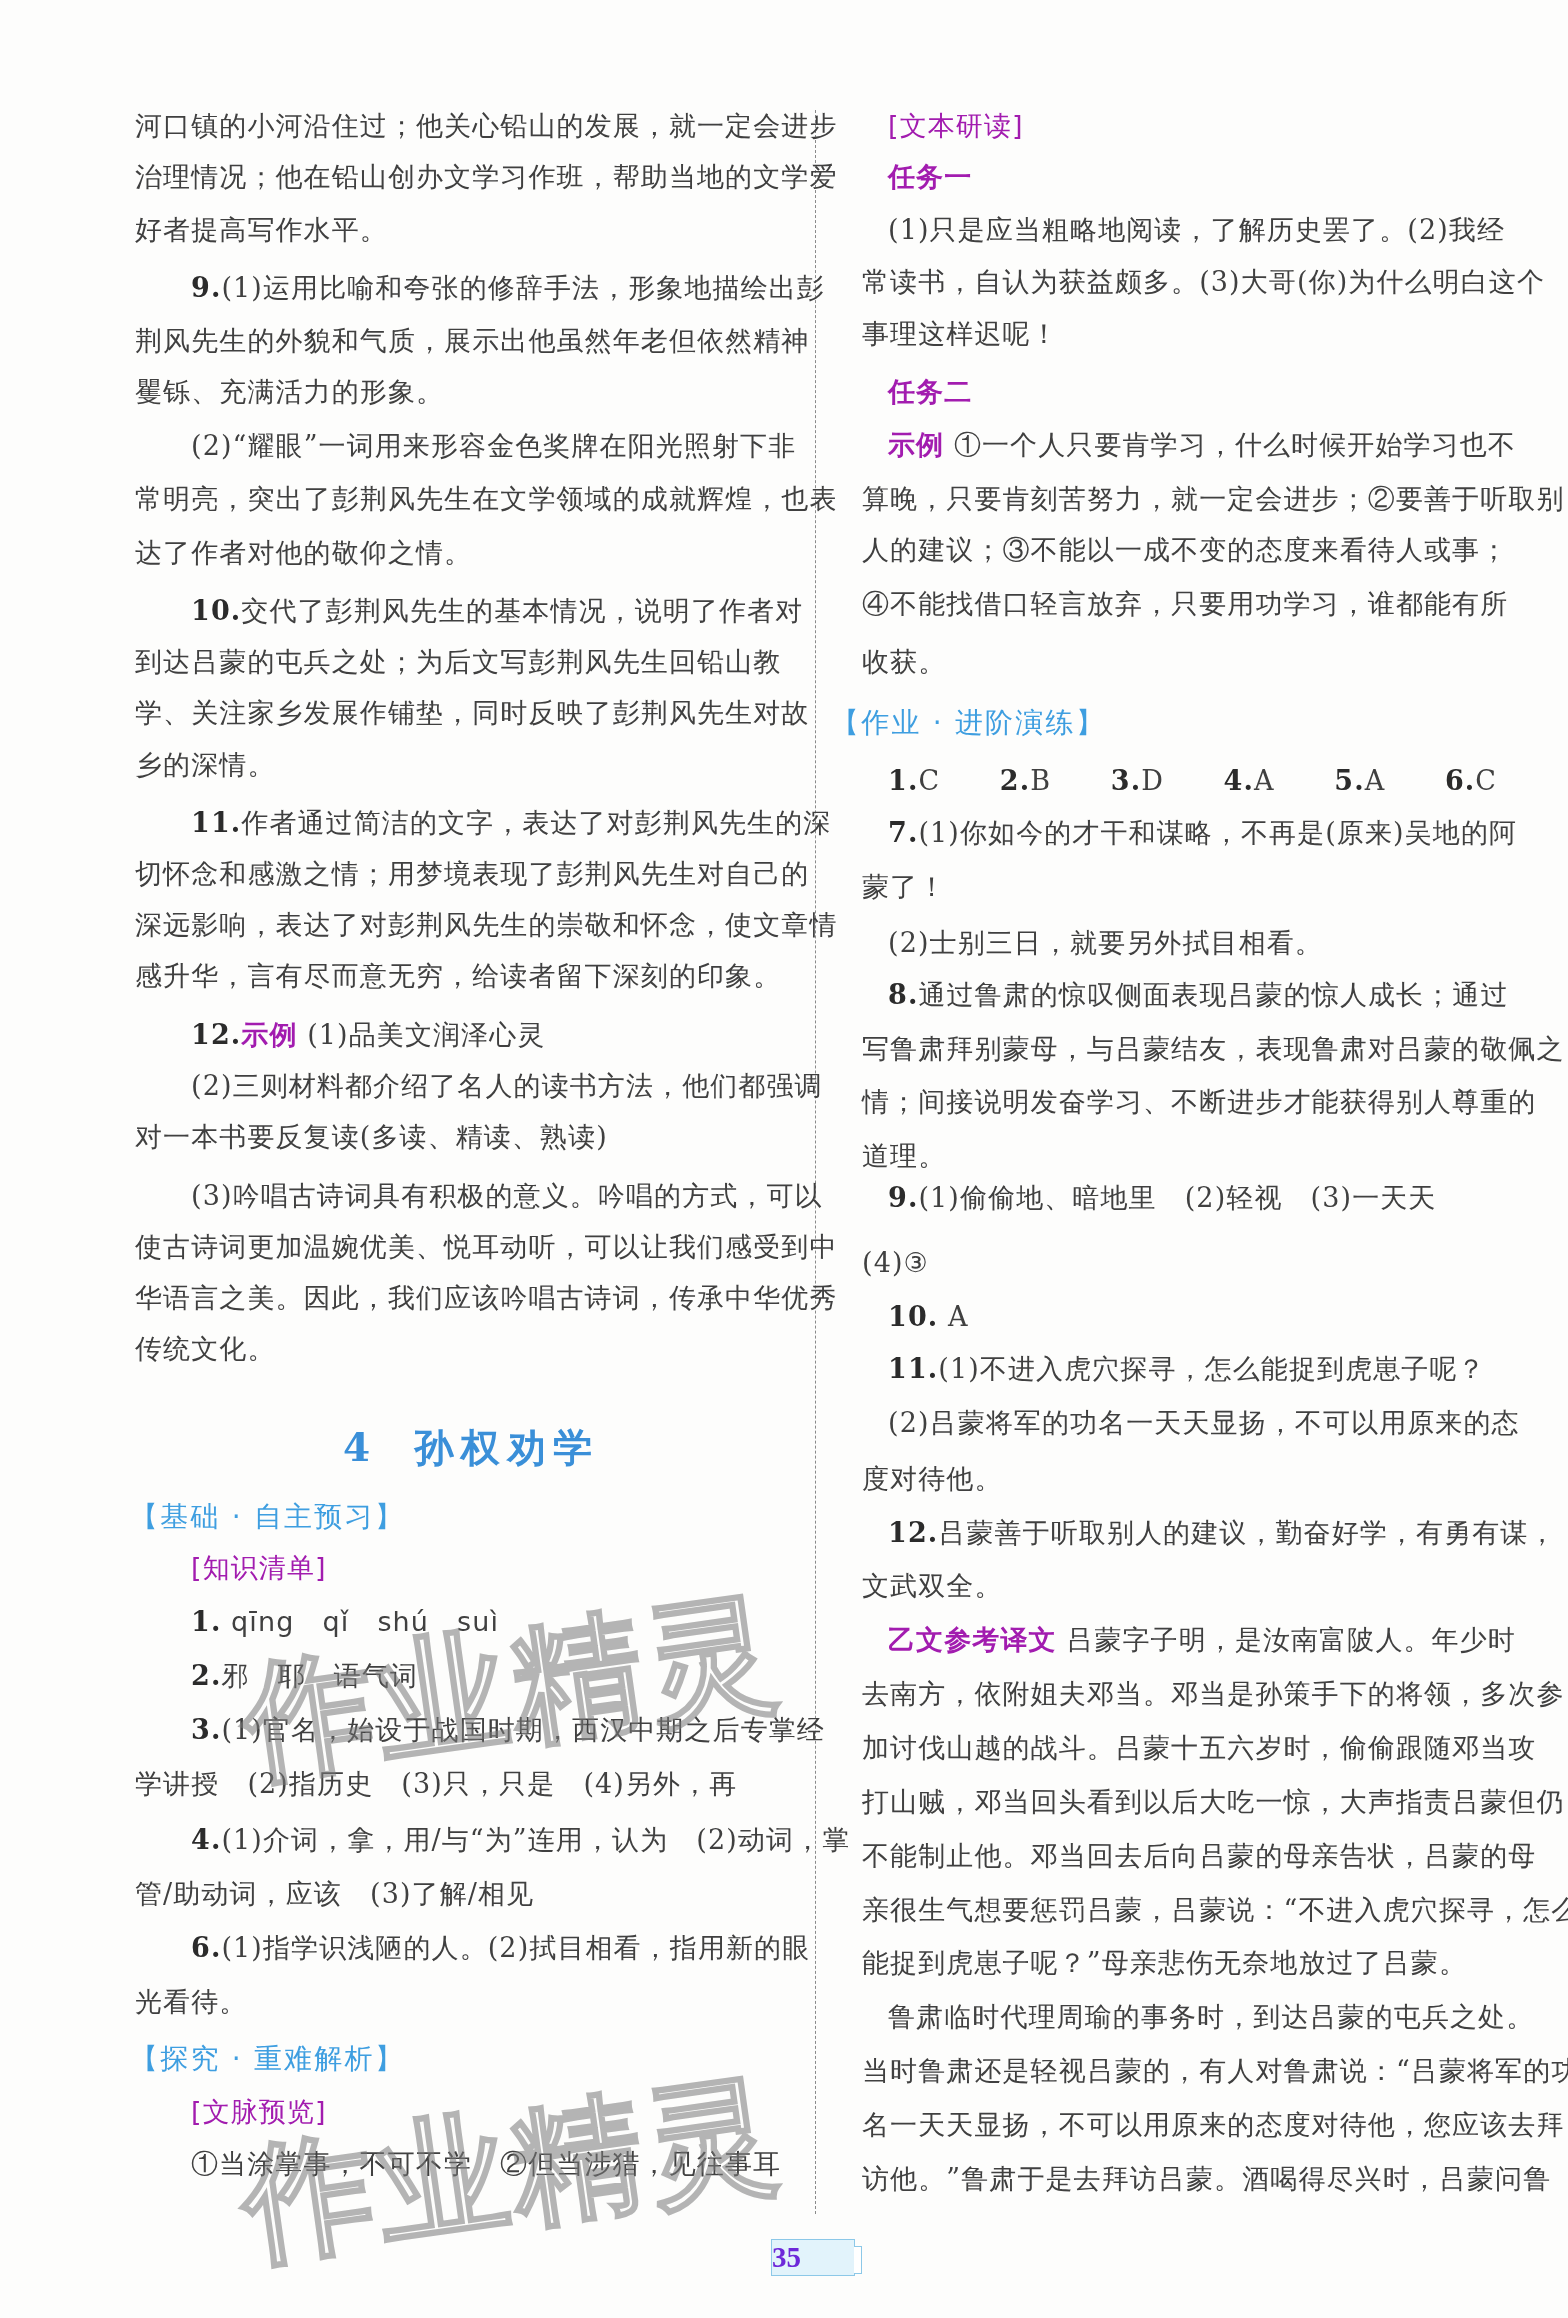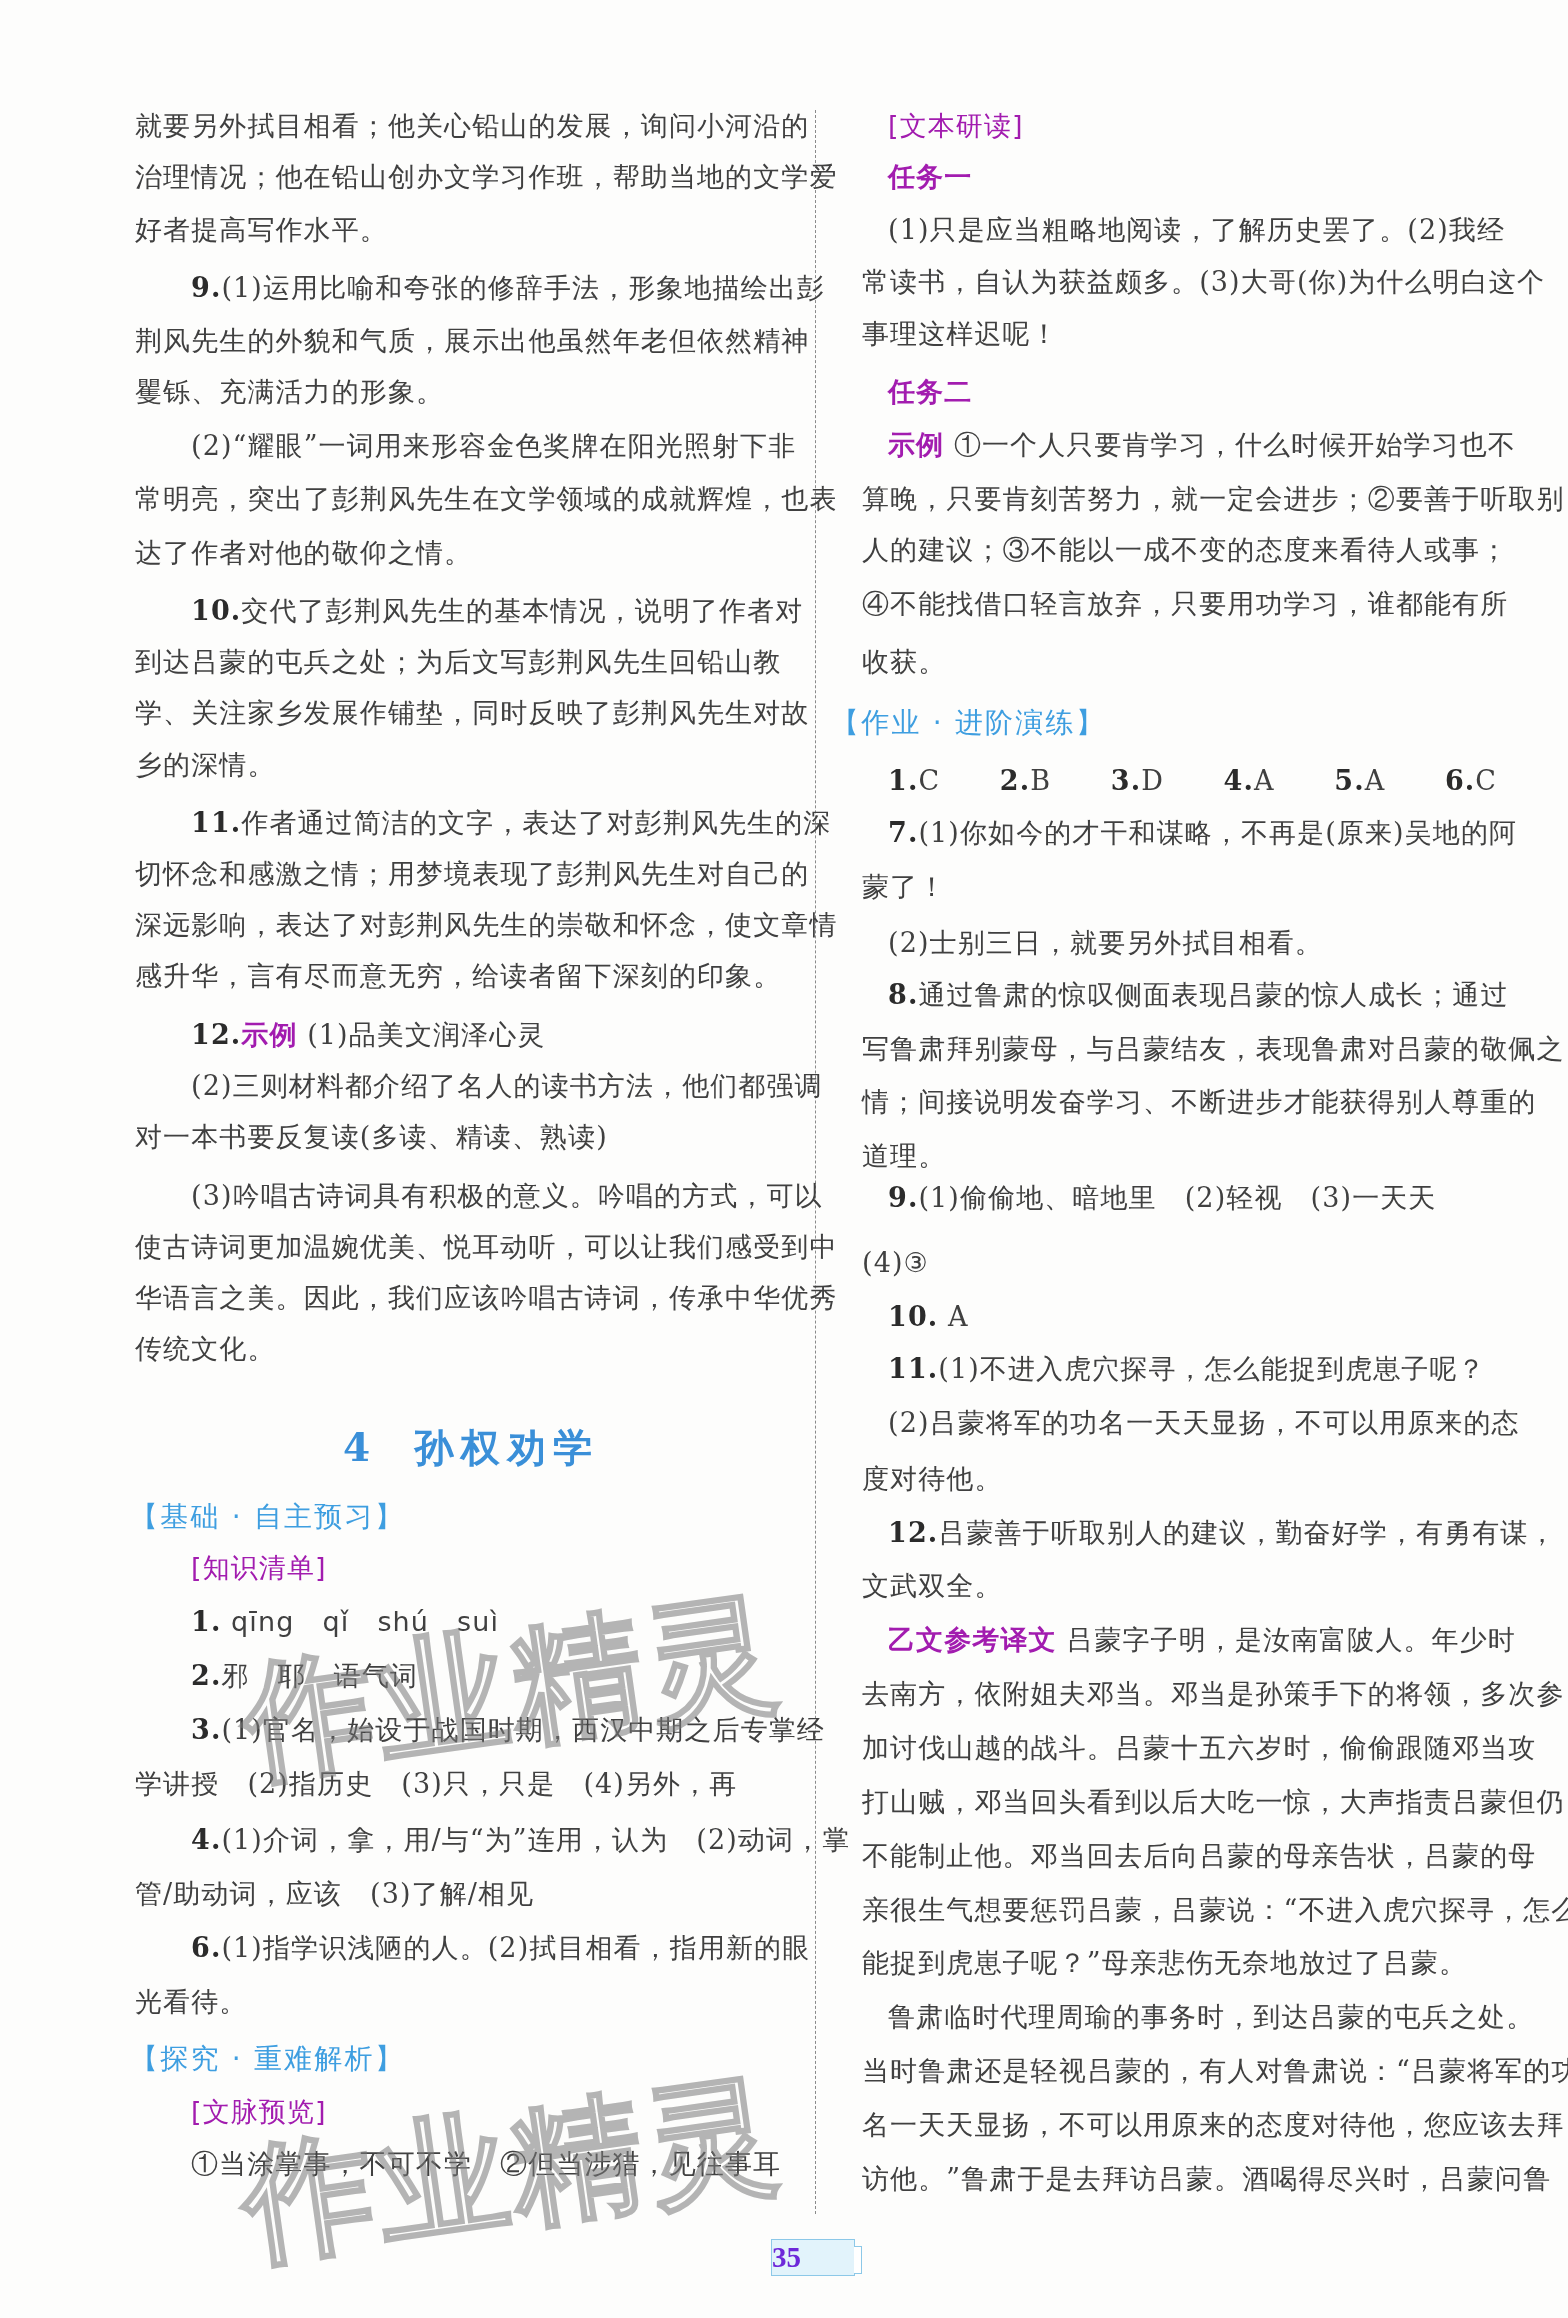"就要另外拭目相看；他关心铅山的发展，询问小河沿的" div.line { text: 就要另外拭目相看；他关心铅山的发展，询问小河沿的 -> 河口镇的小河沿住过；他关心铅山的发展，就一定会进步 }
